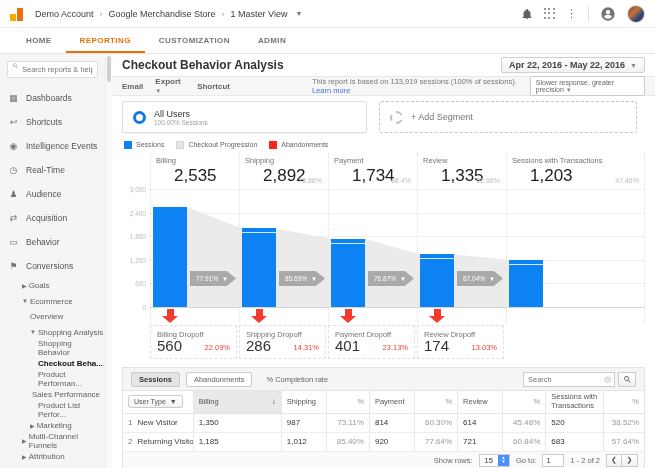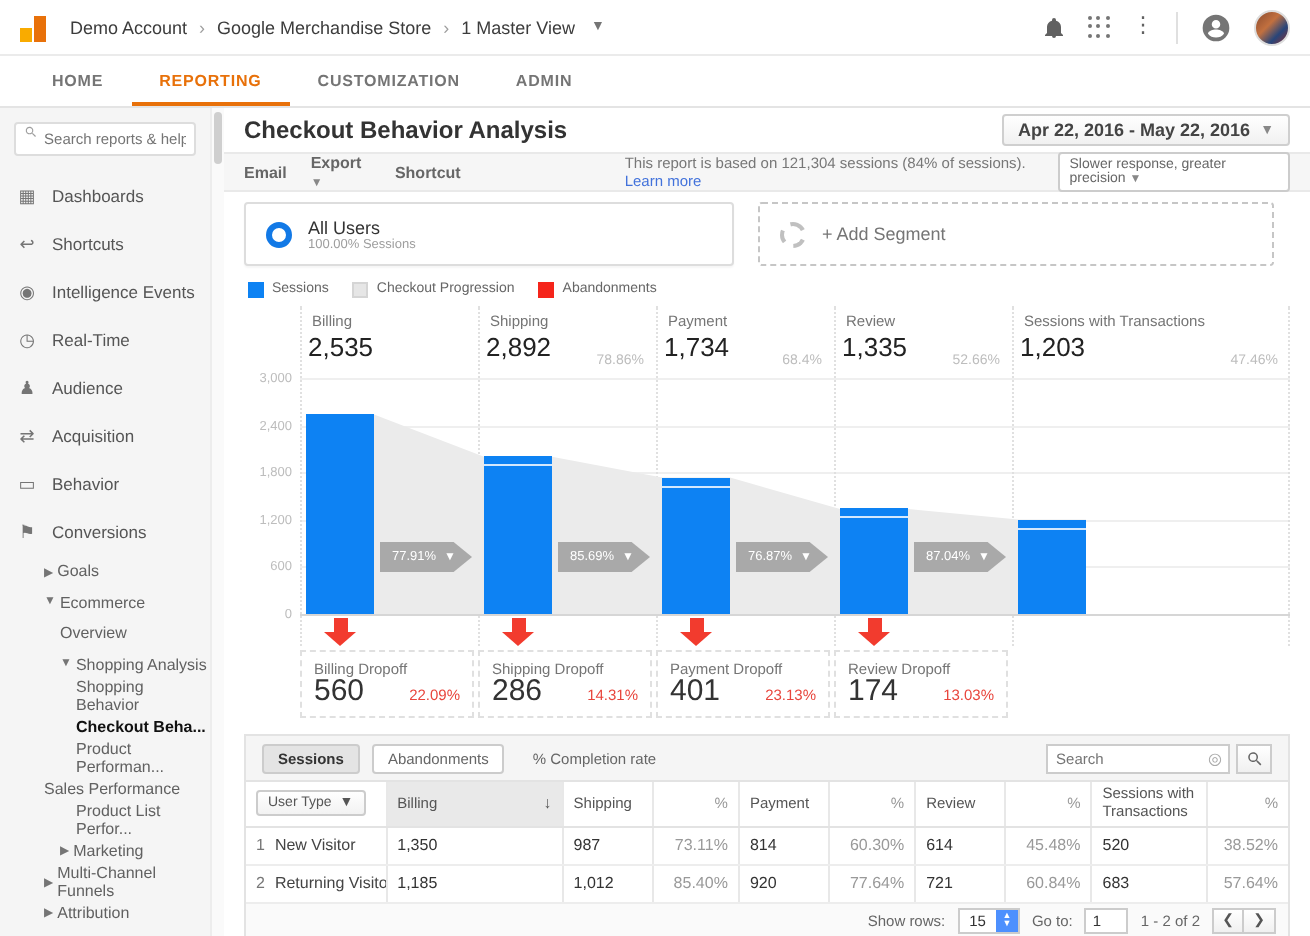"This report is based on" span { text: 121,304 sessions (84% -> 133,919 sessions (100% }
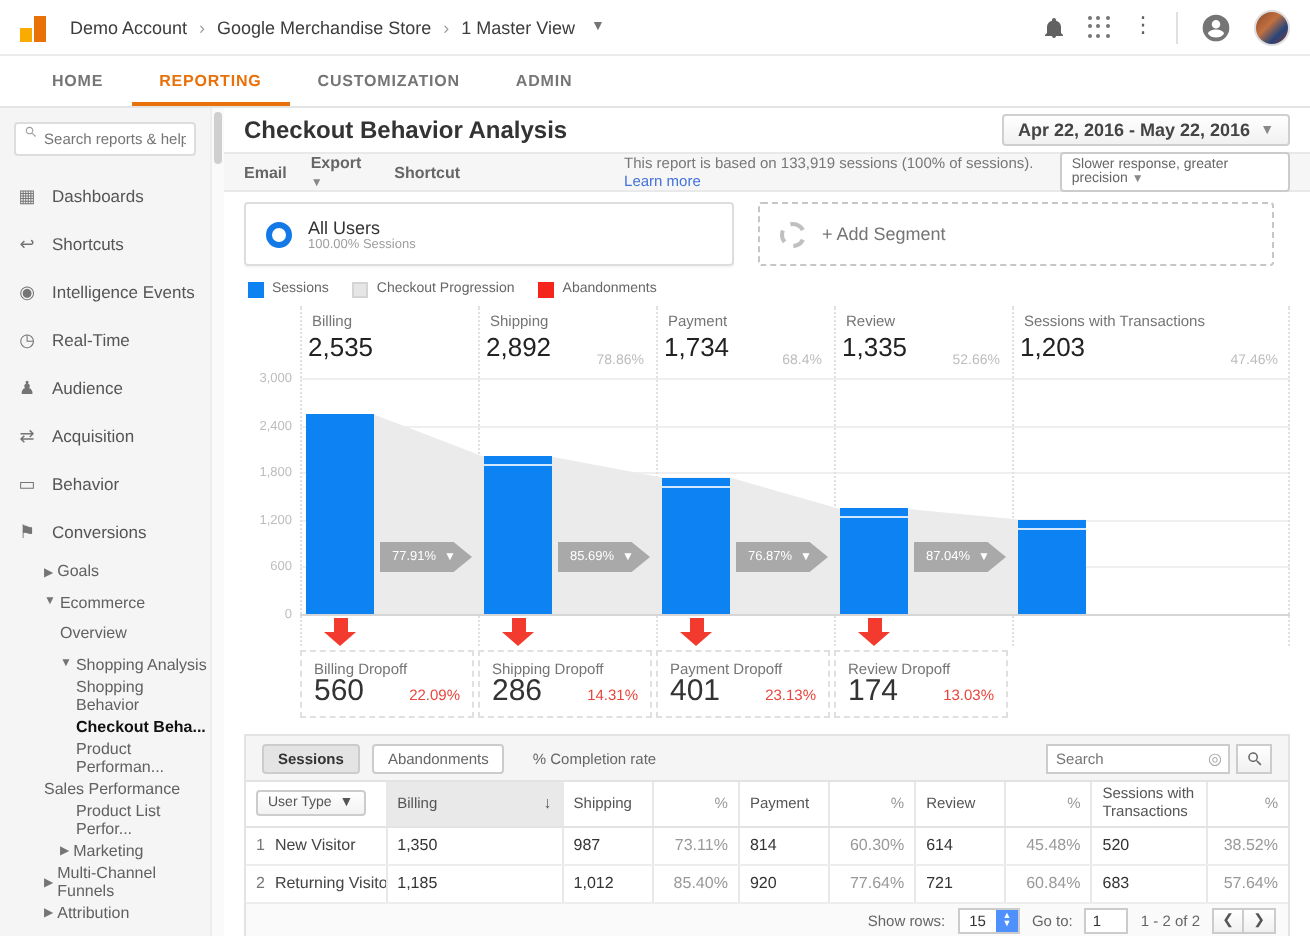"2,535" .f-head .val { font-size: 13px -> 17px; left: 4px -> 24px }
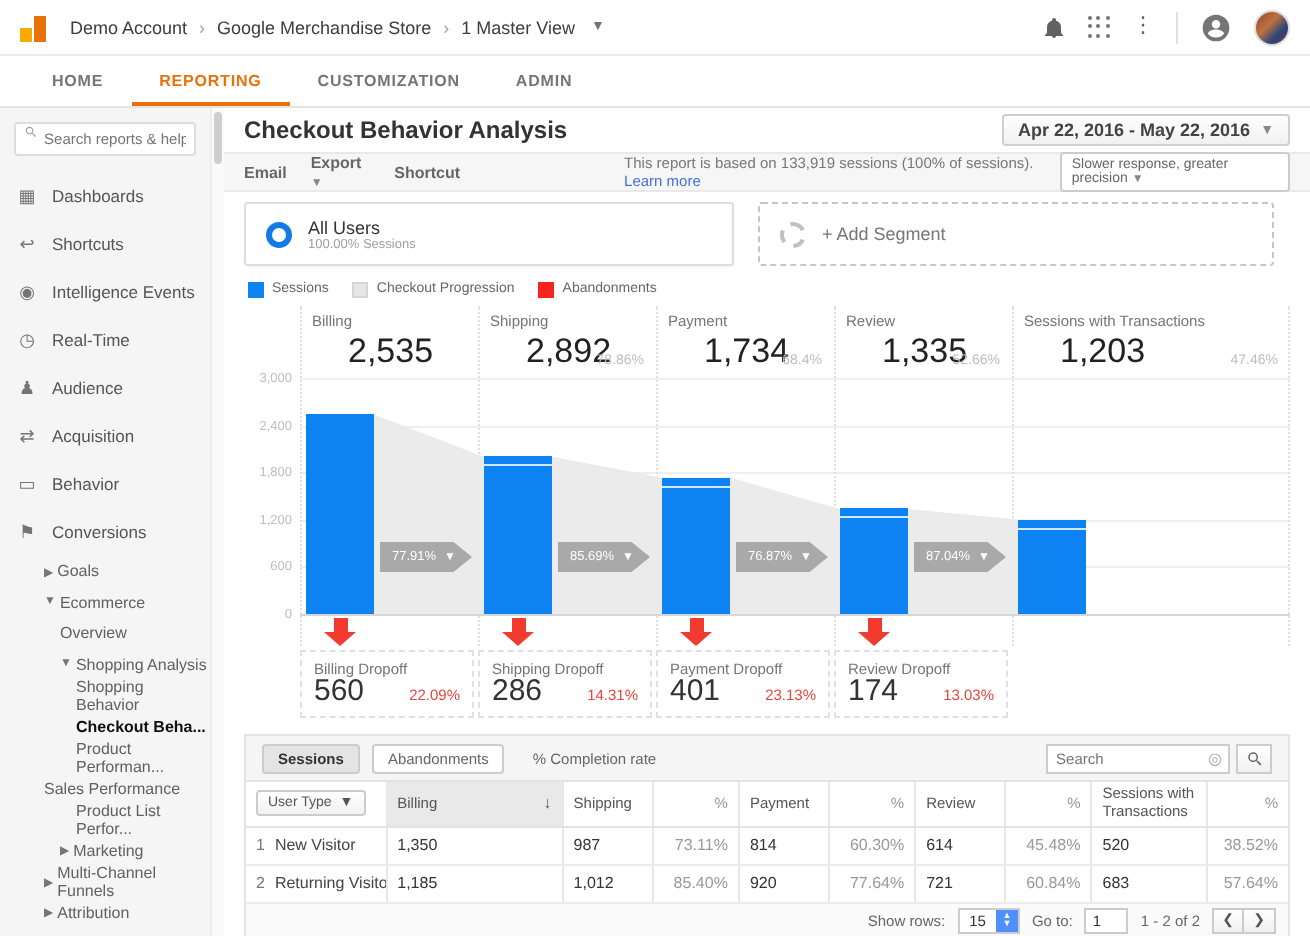"Sales Performance" div.sb-sub { padding-left: 22px -> 32px }
